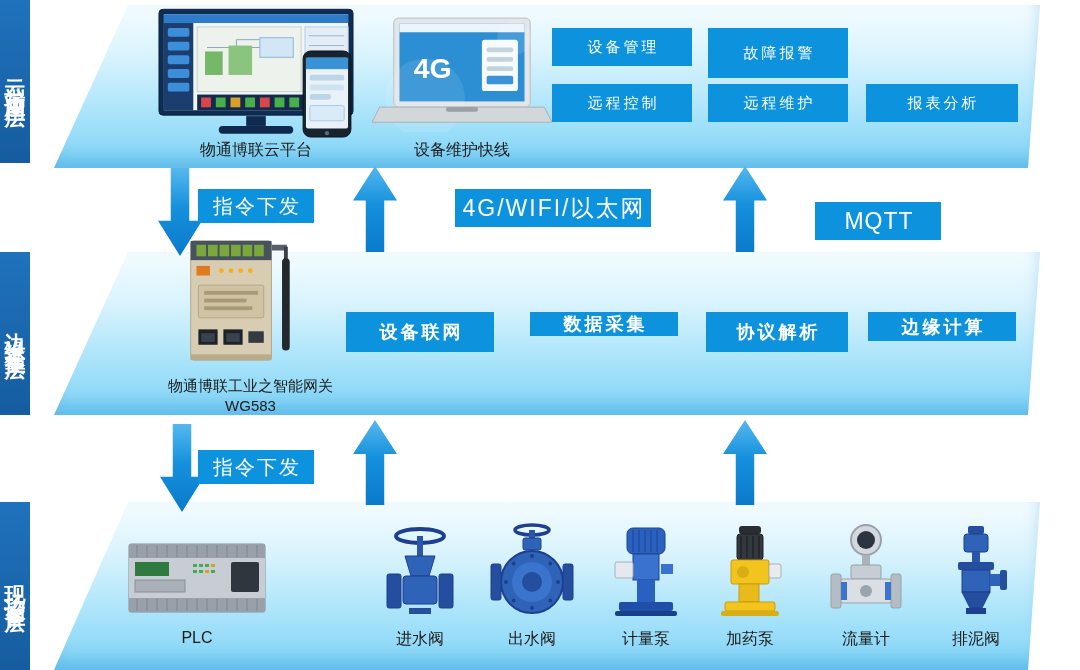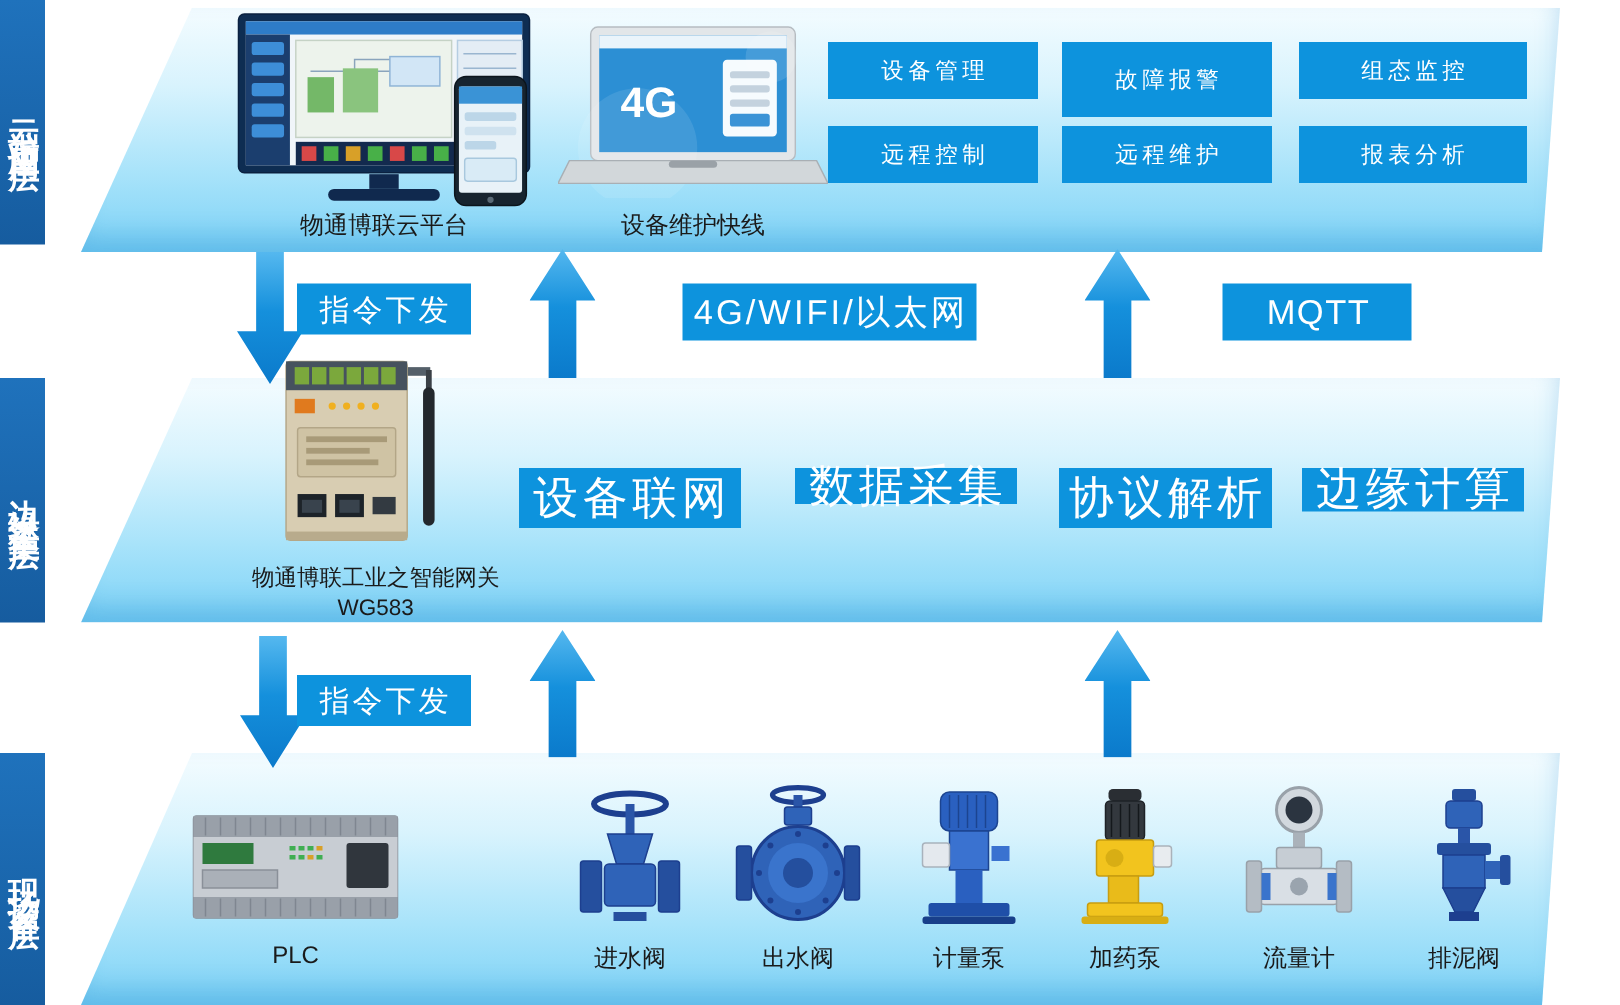"组态监控" div.btn { html: <div>组态监控</div> -> none }
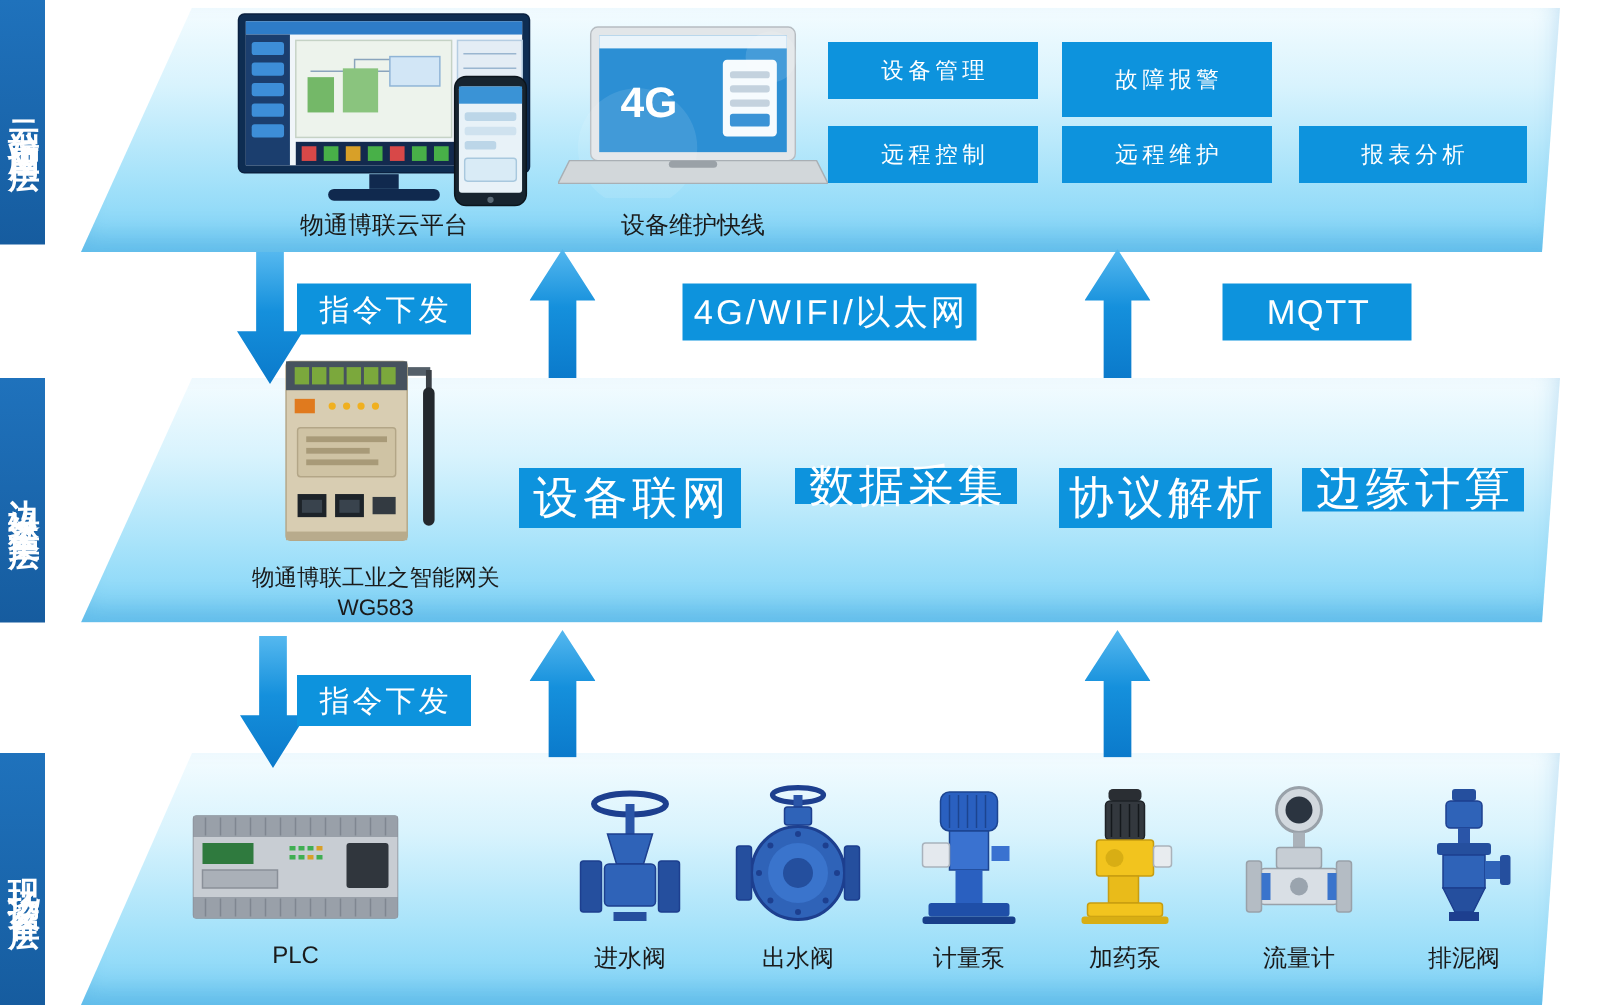"MQTT" div.tag { top: 189px -> 202px }
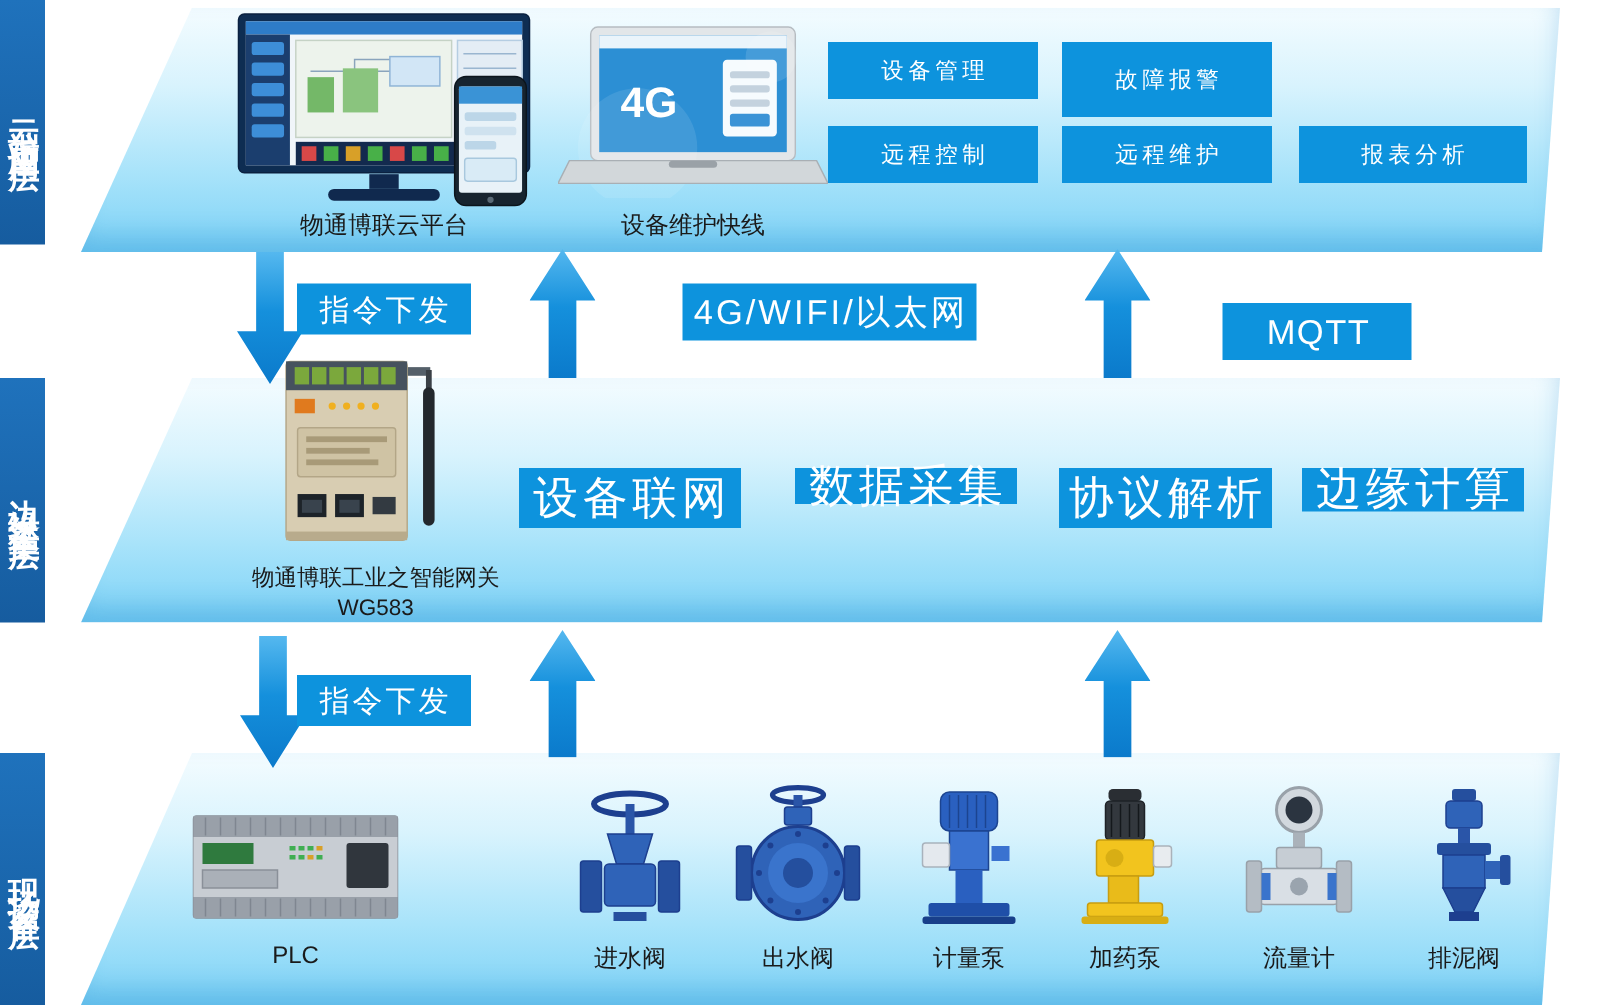"设备联网" .feature { font-size: 30px -> 18px; font-weight: none -> bold }
